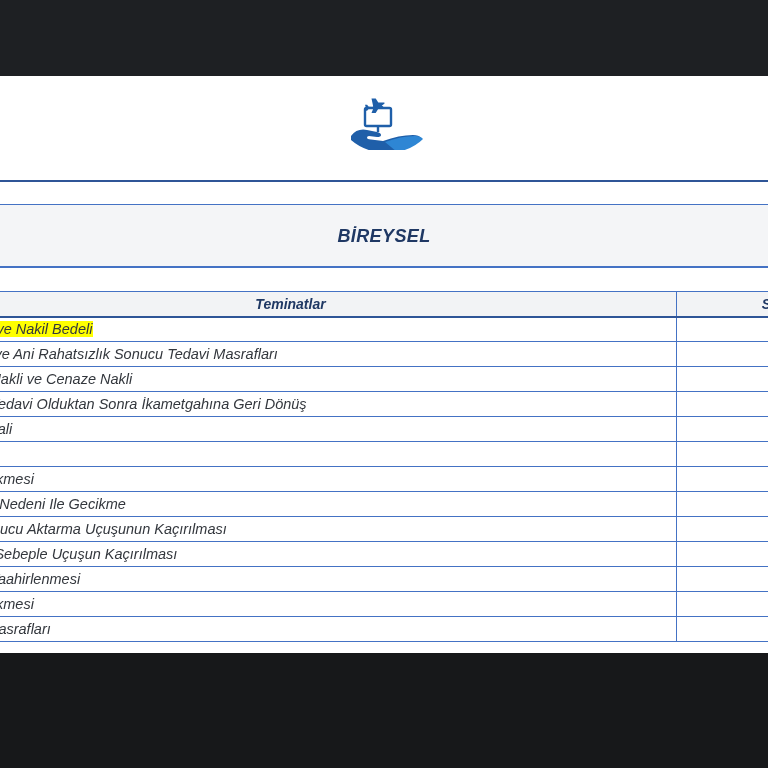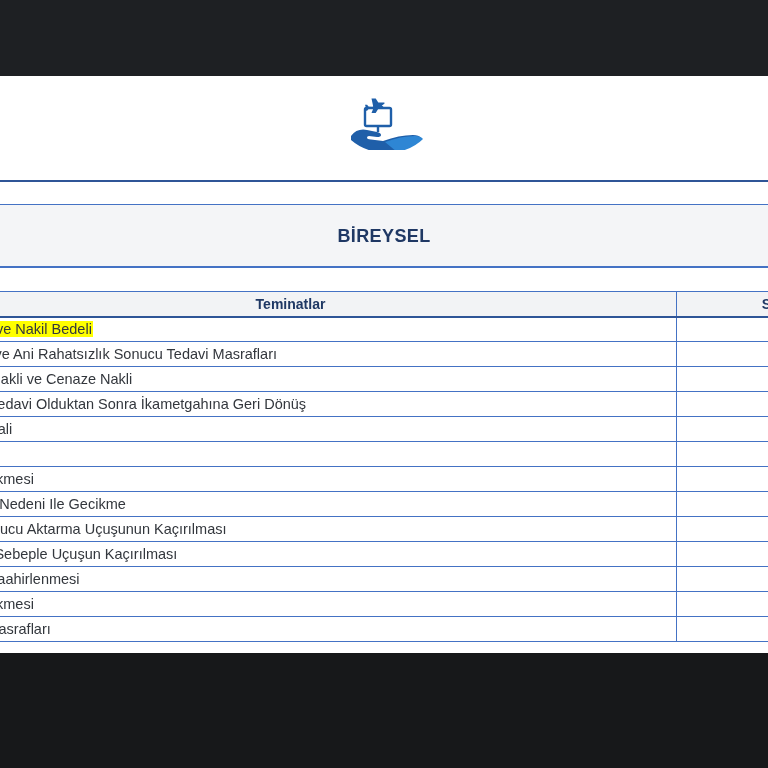"BİREYSEL" #viewport { font-style: none -> italic }
